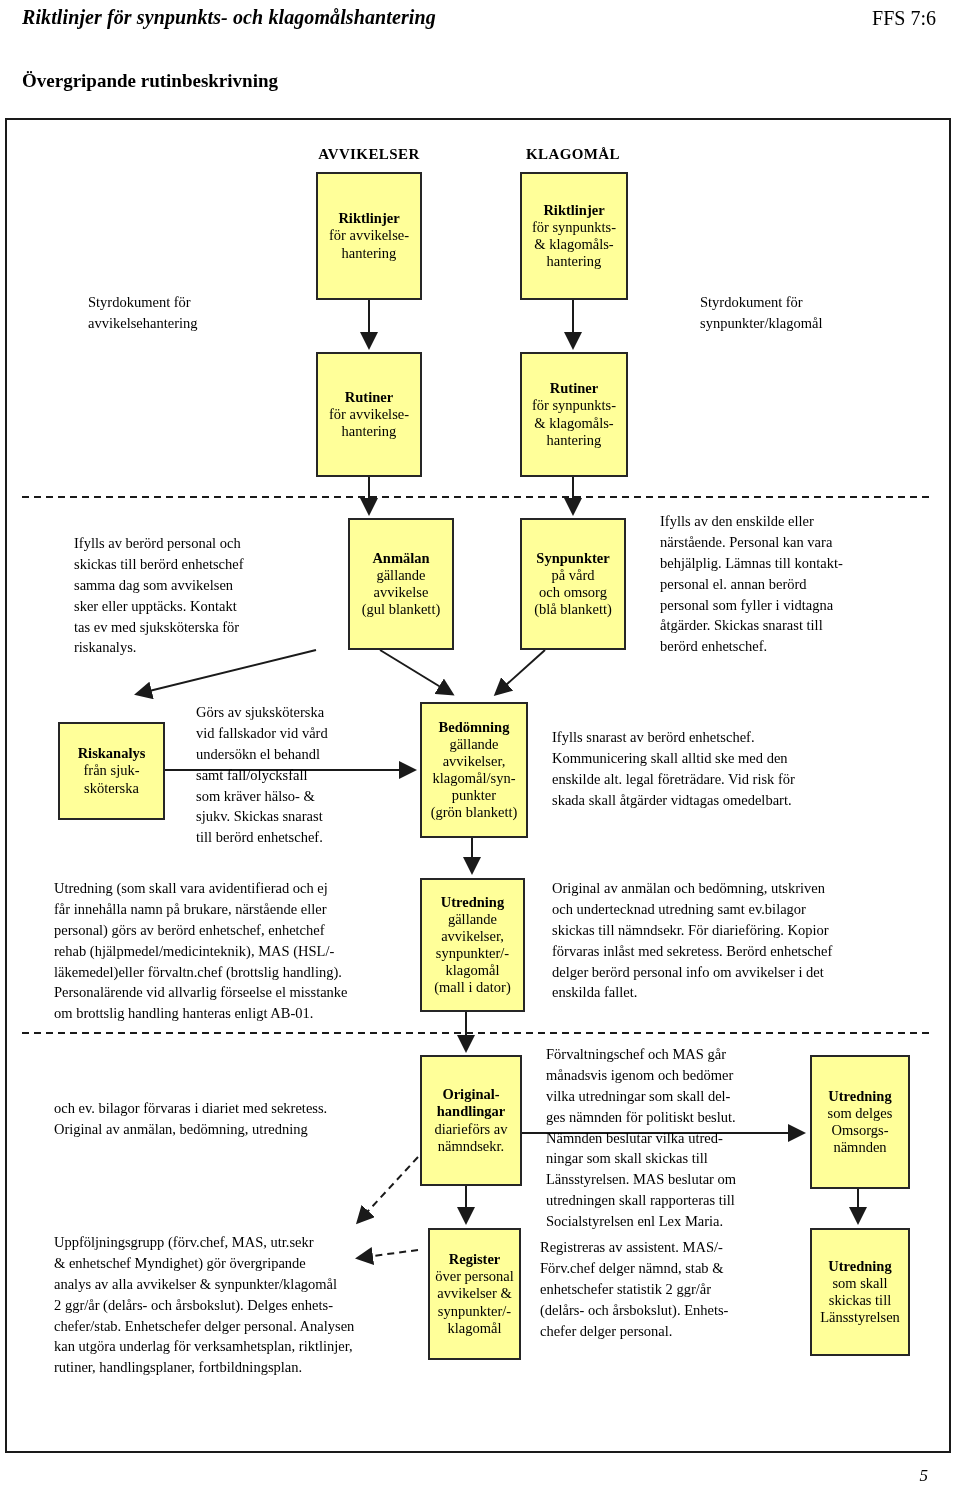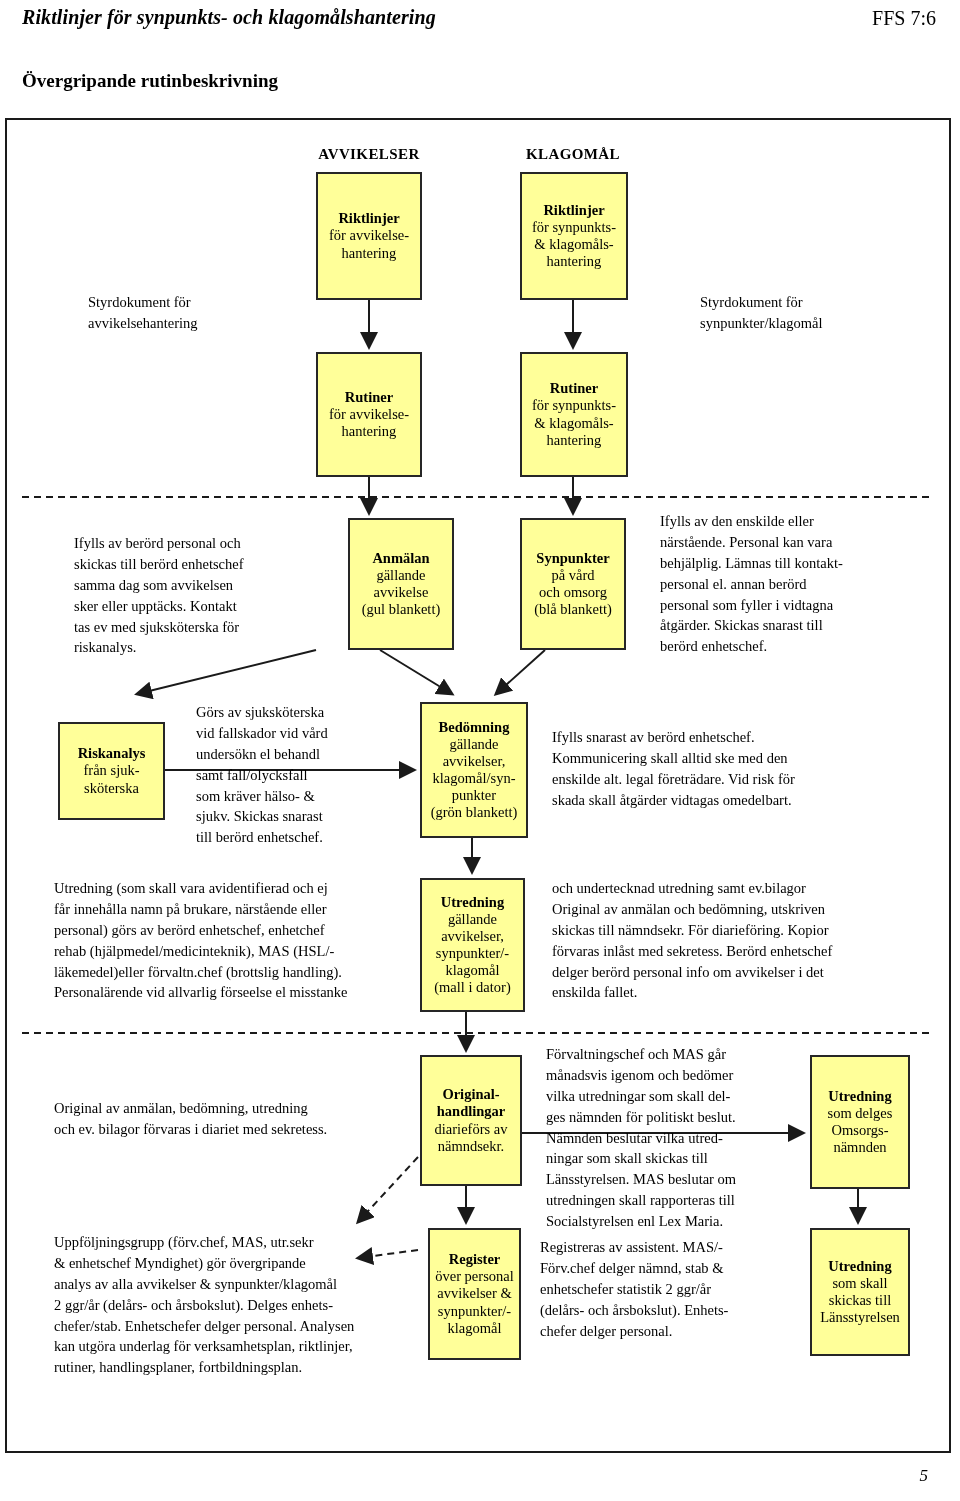"och undertecknad utredning samt" span.ln { order: before "Original av anmälan och bedömning," -> after "Original av anmälan och bedömning," }
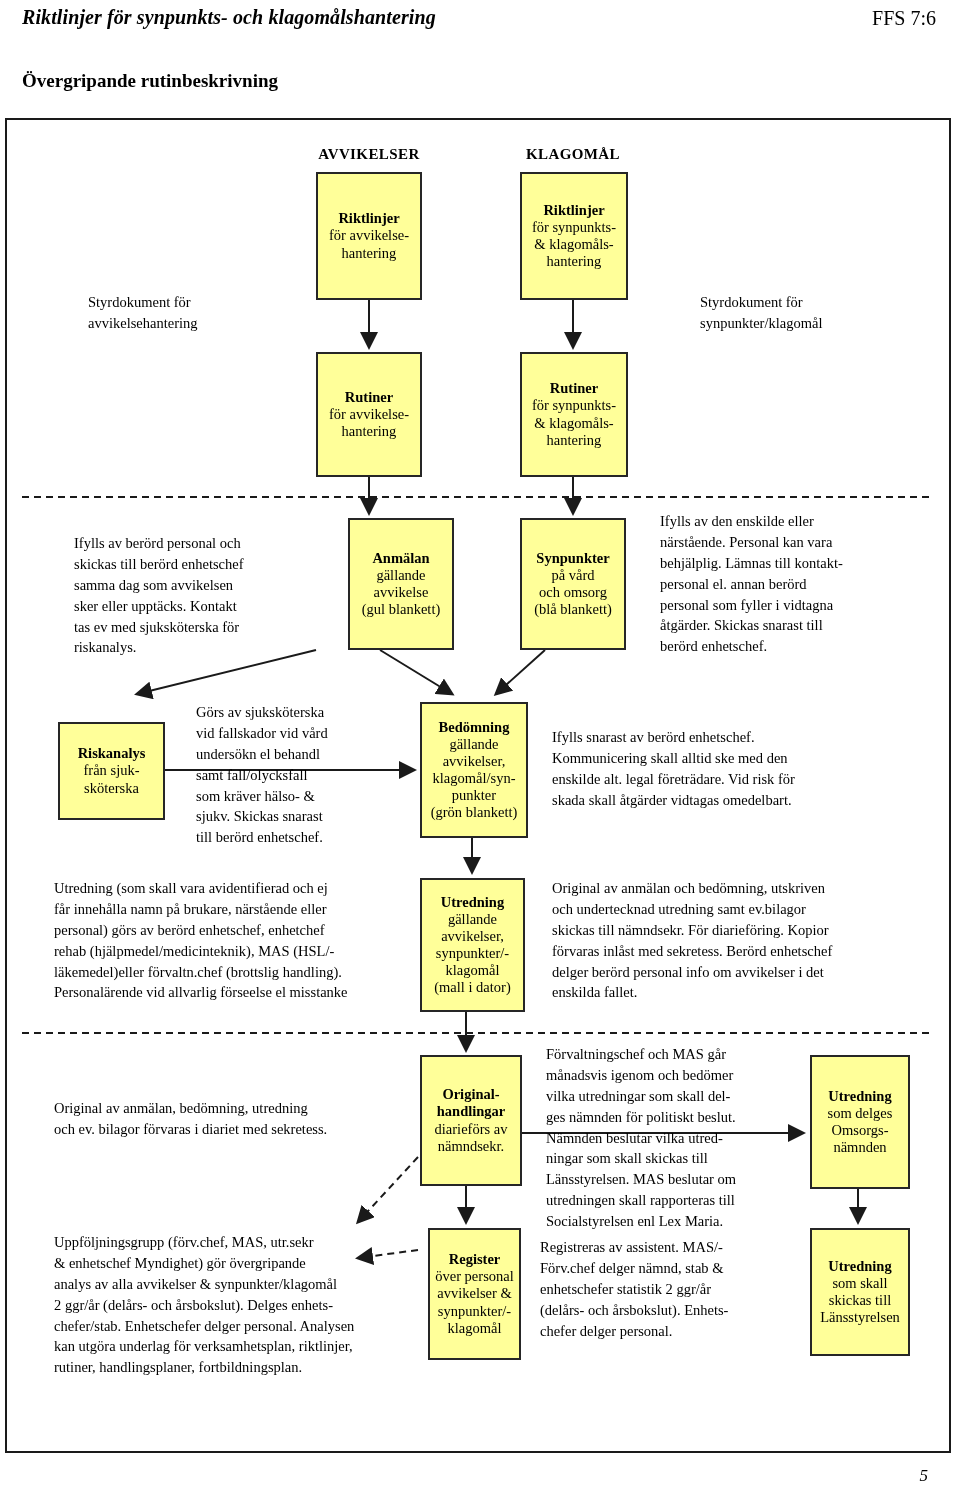"om brottslig handling hanteras enligt" span.ln { html: none -> <span>om brottslig handling hanteras enligt AB-01.</span> }
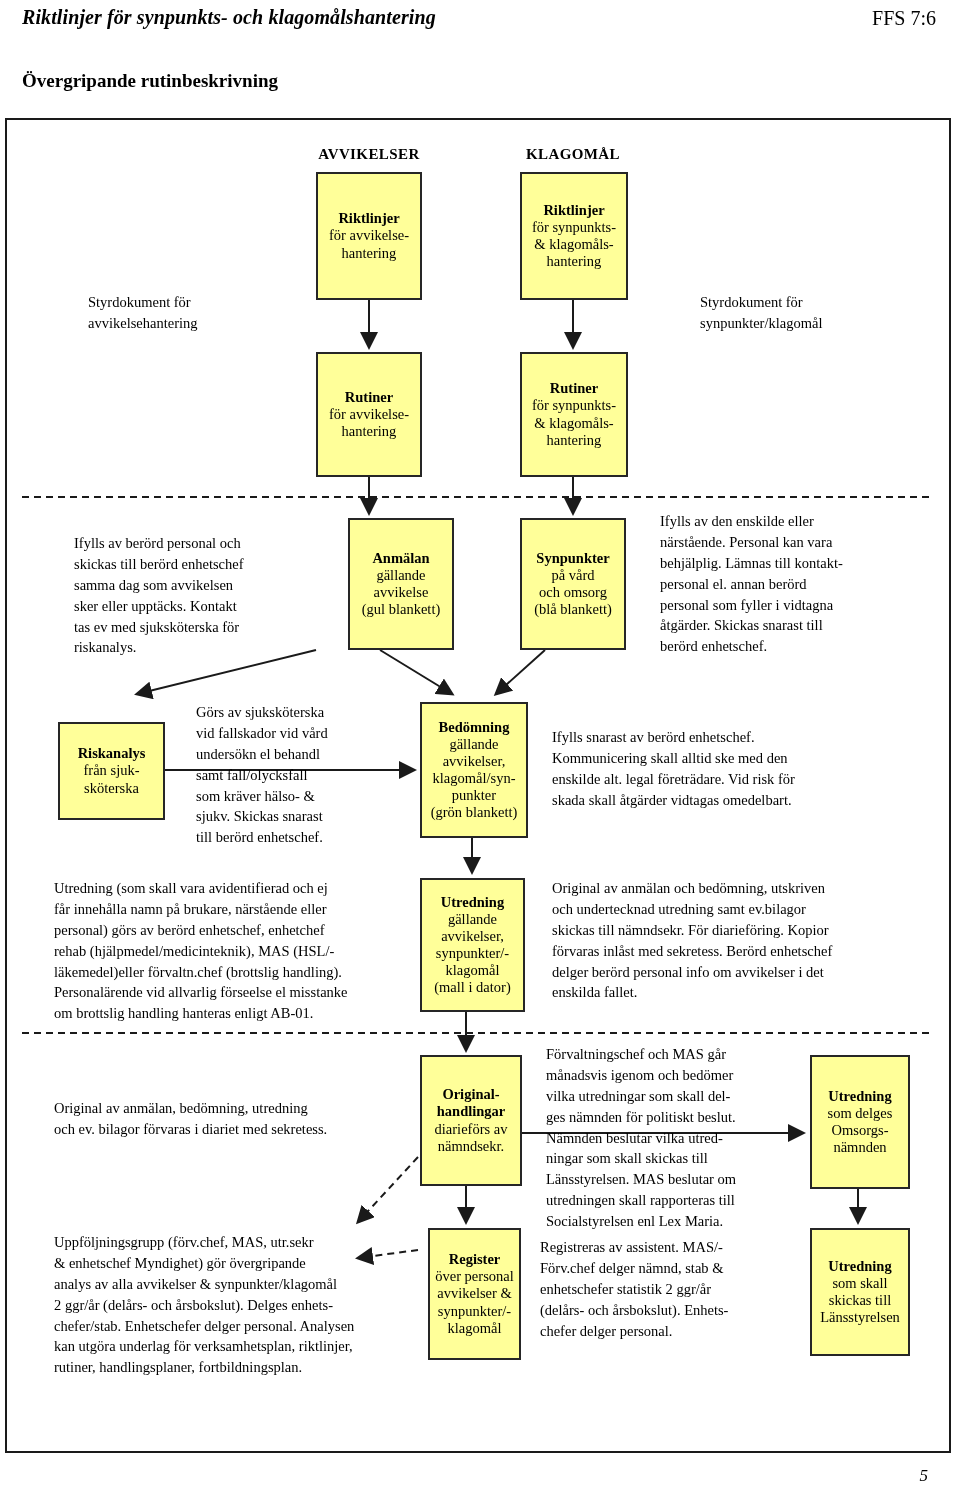"Original av anmälan, bedömning," span.ln { order: before "och ev. bilagor förvaras i" -> after "och ev. bilagor förvaras i" }
